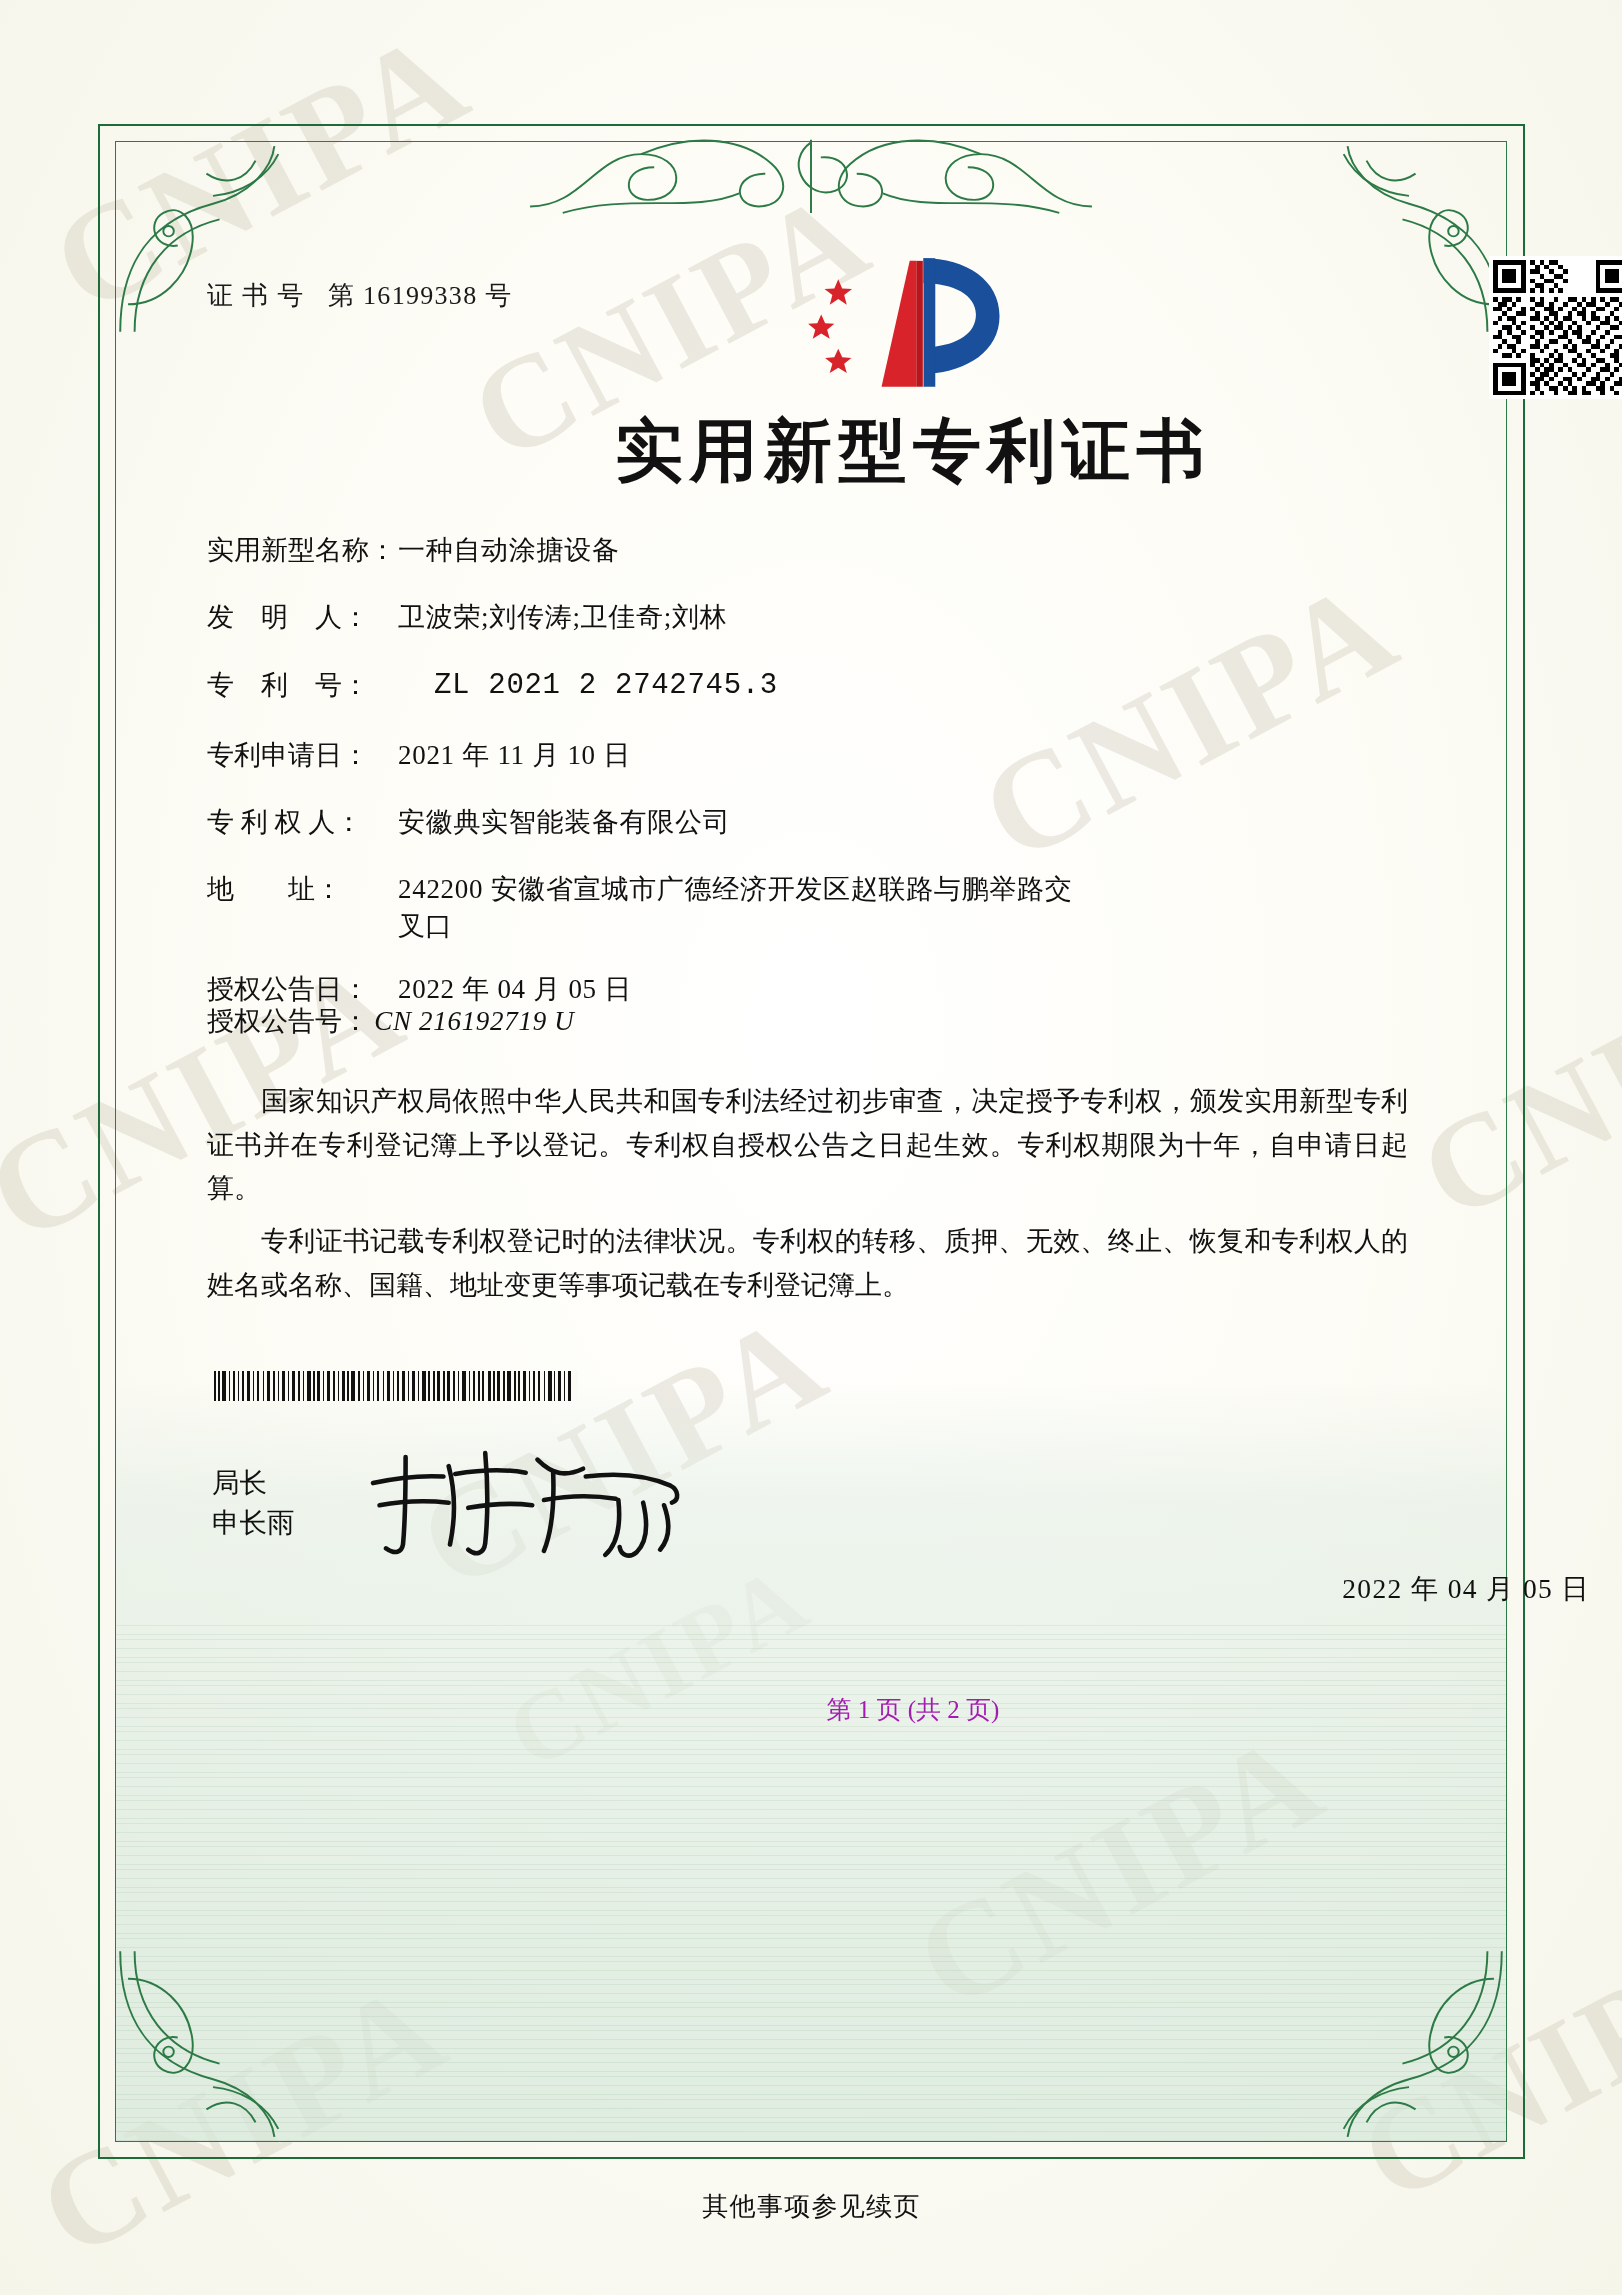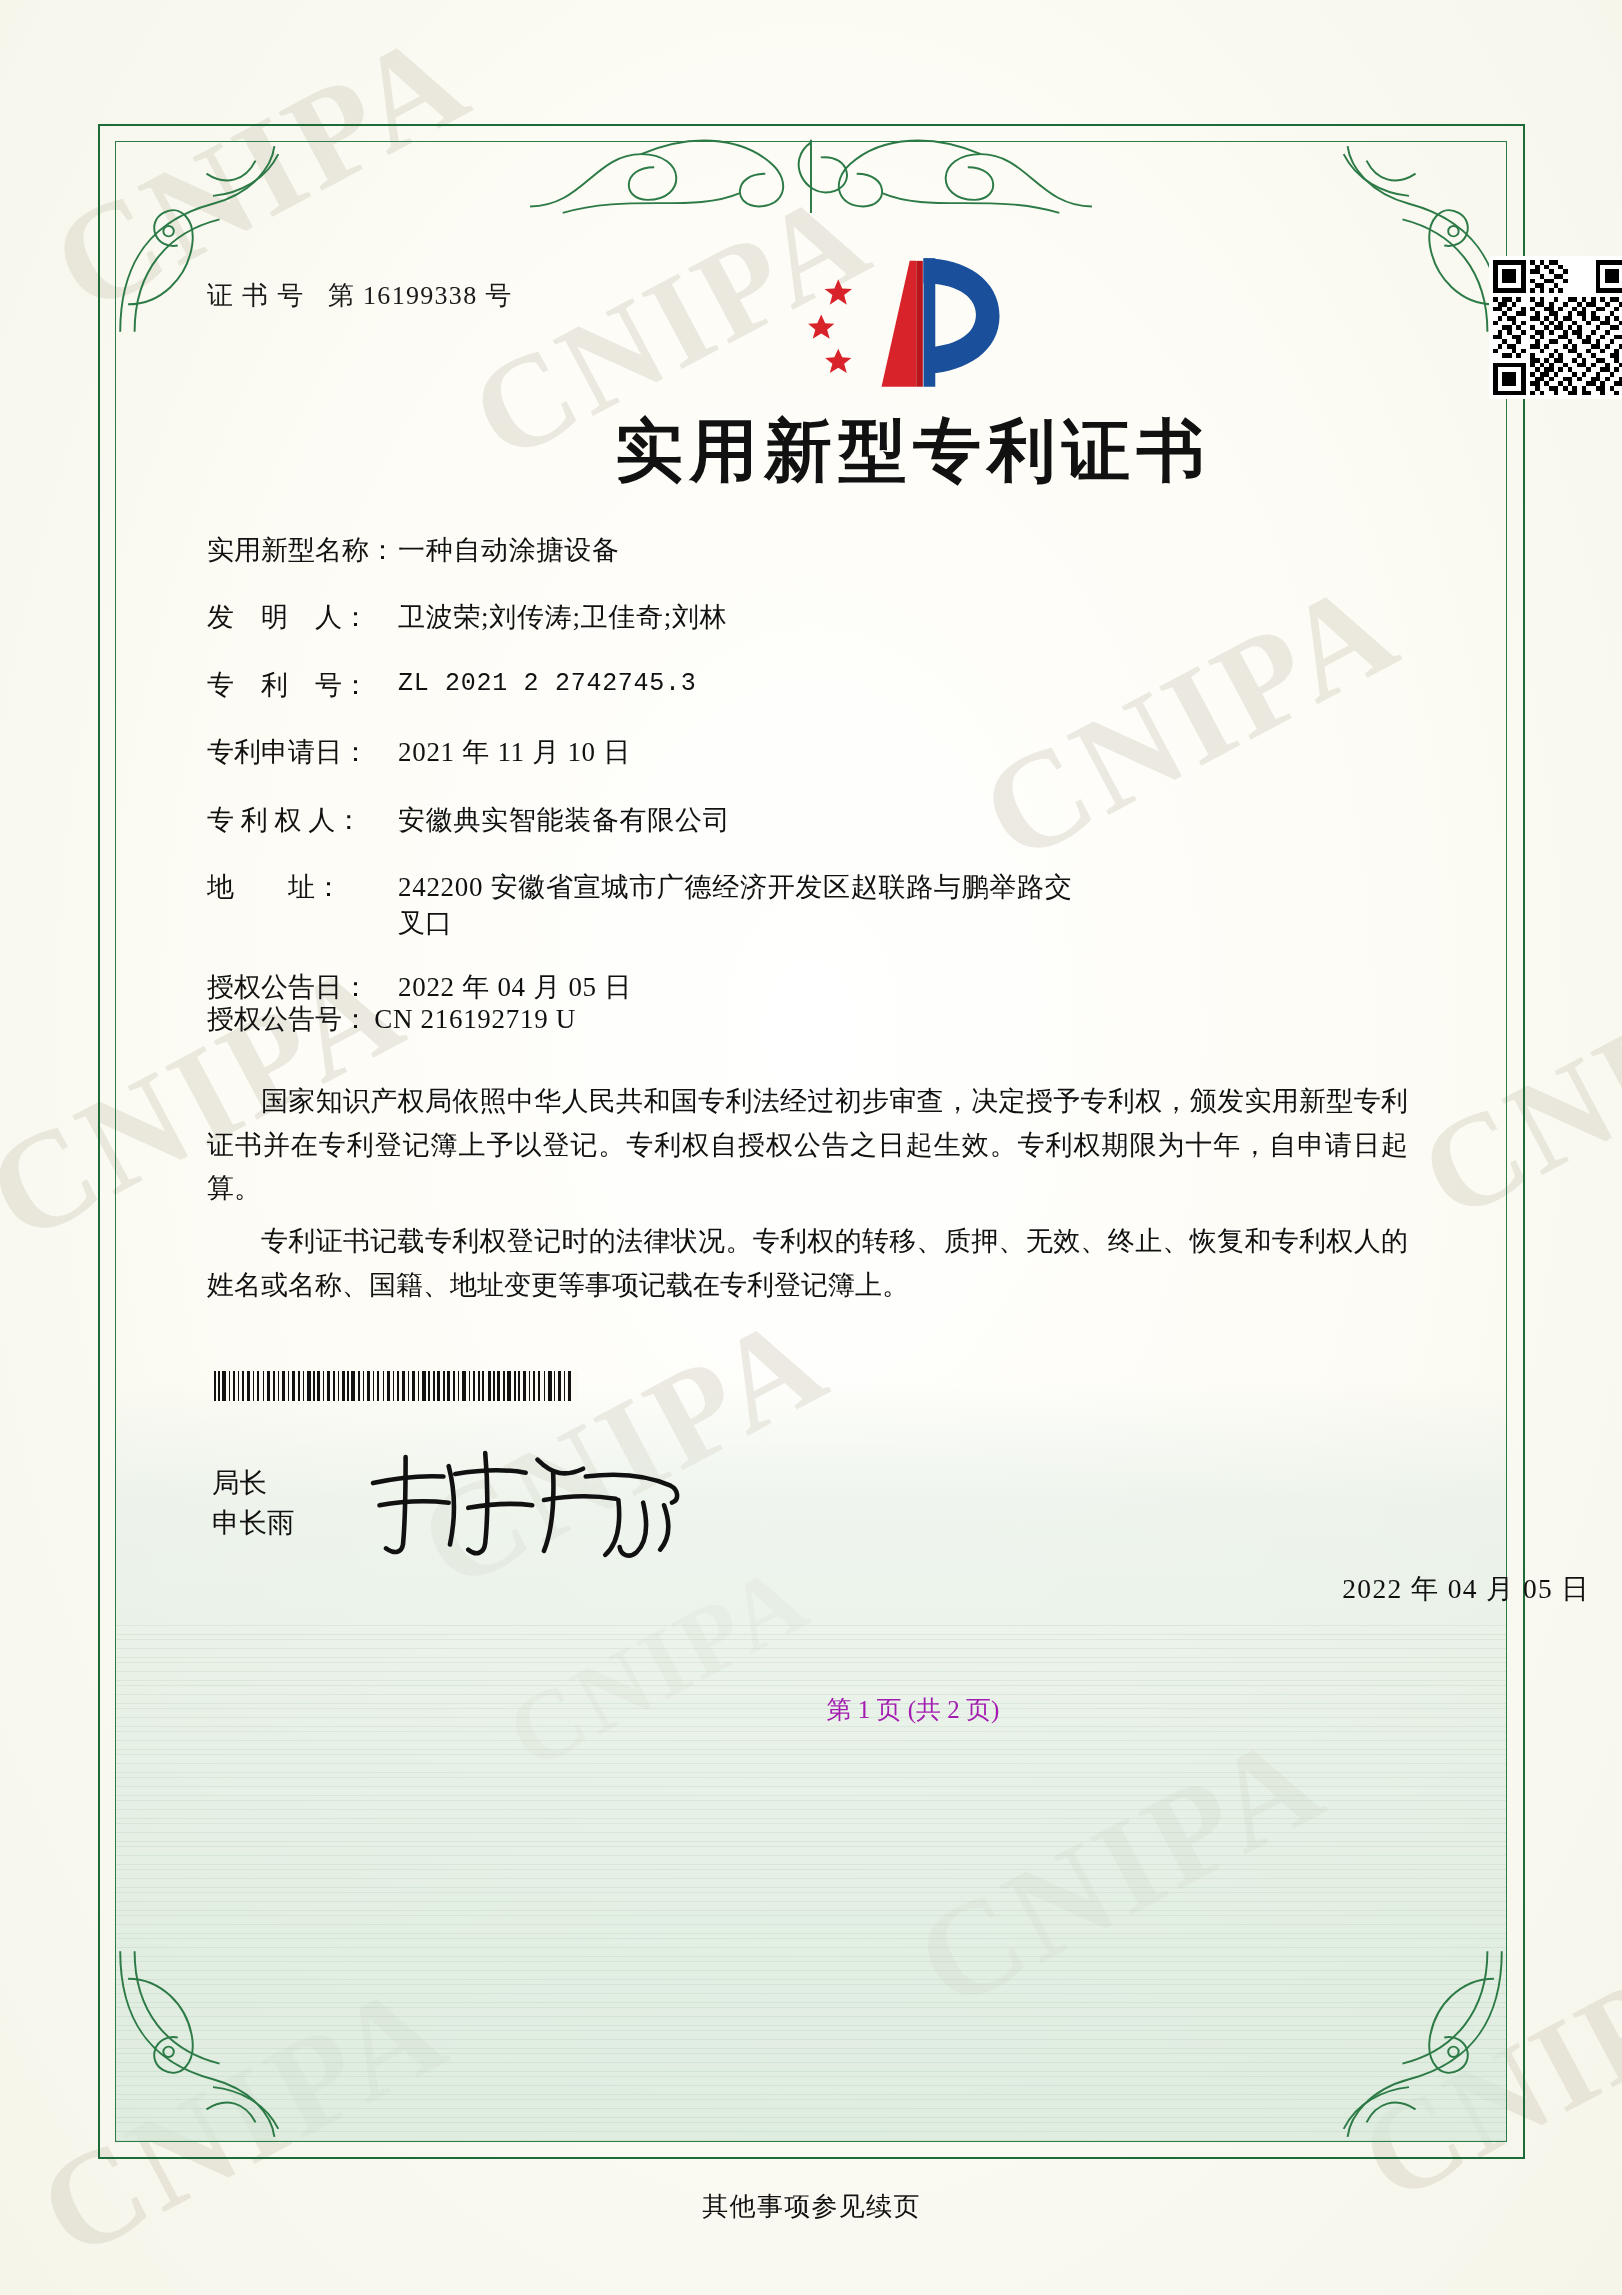"ZL 2021 2 2742745.3" .field-value.mono { font-size: 25px -> 29px; margin-left: none -> 36px }
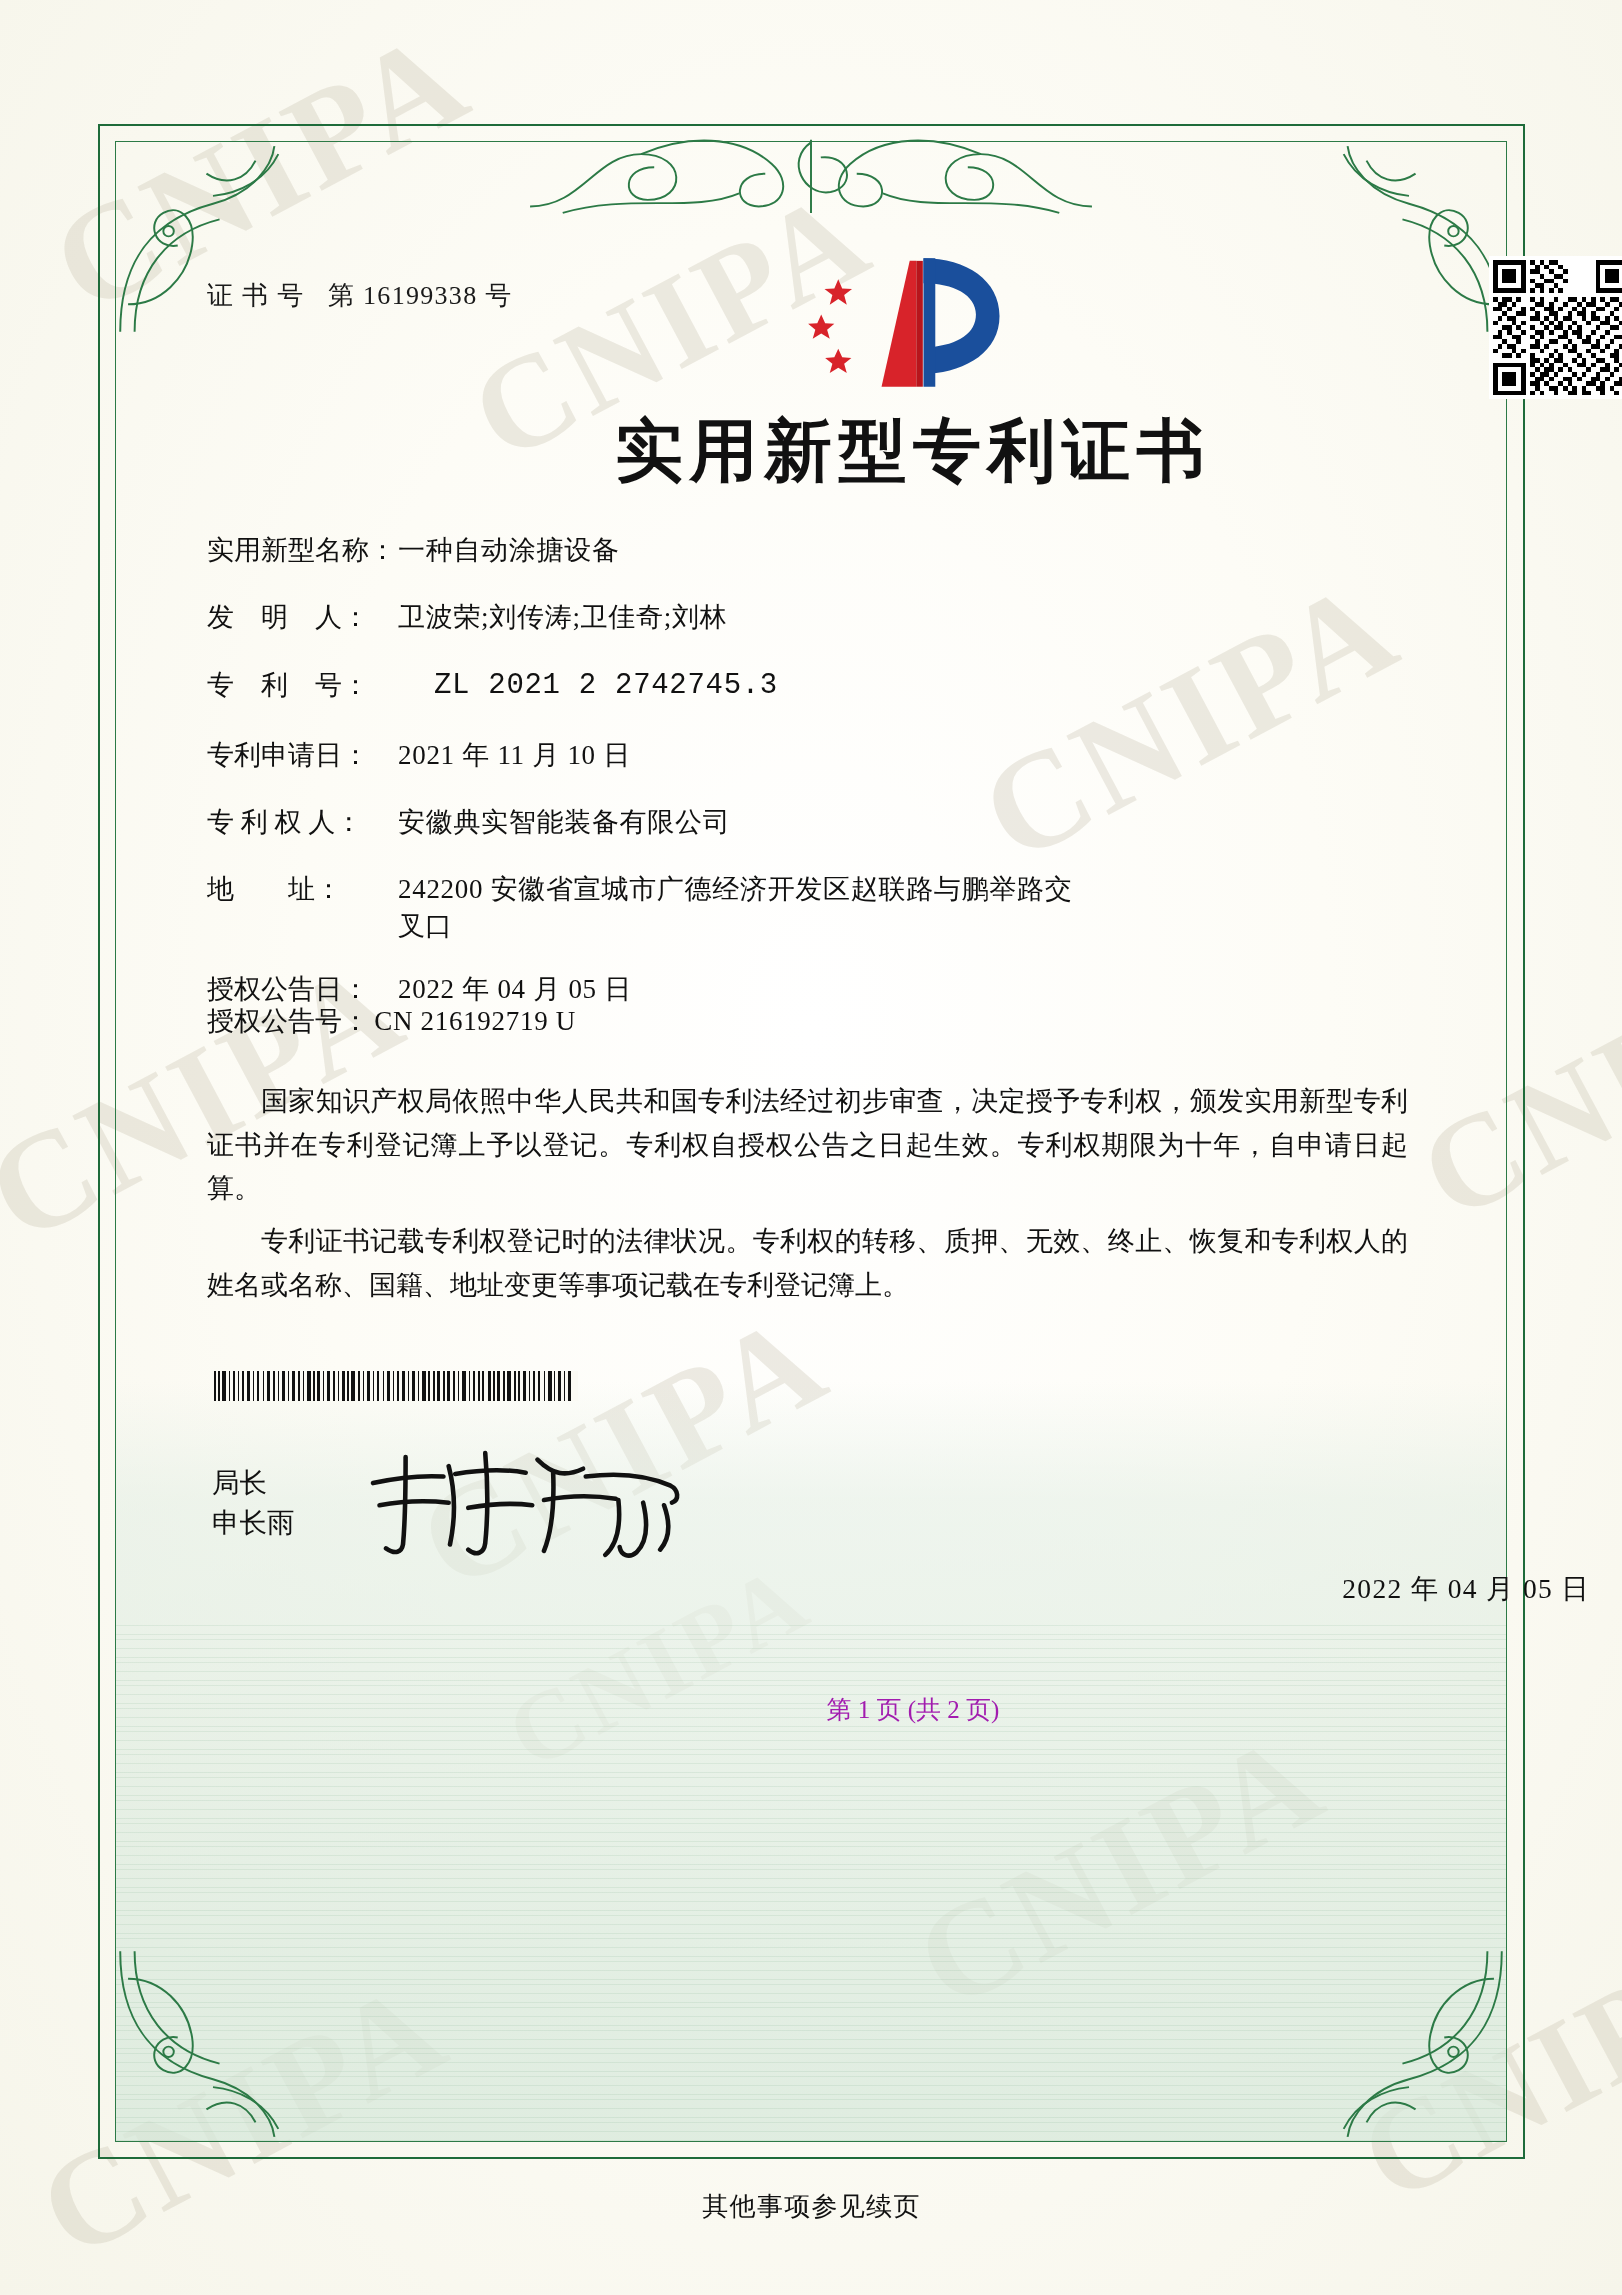"CN 216192719 U" div.field-value { font-style: none -> italic }
